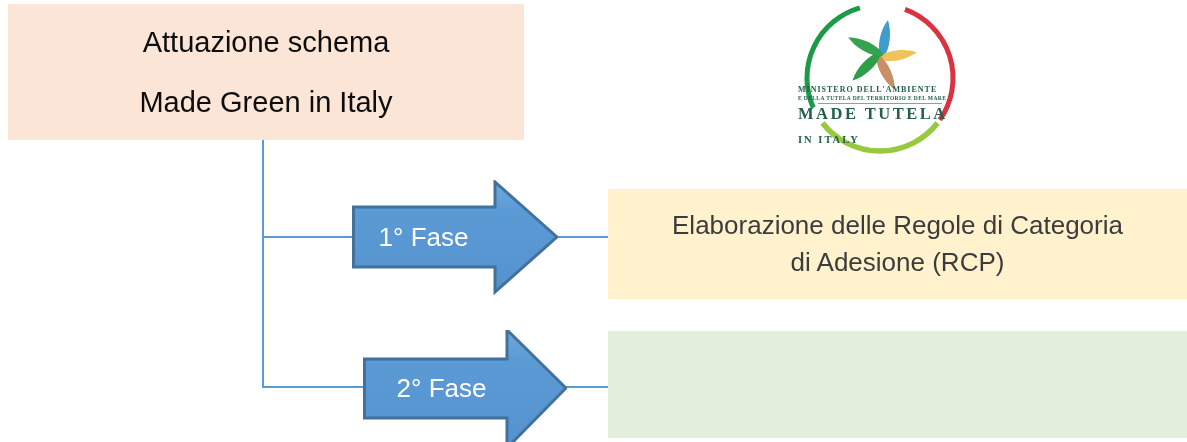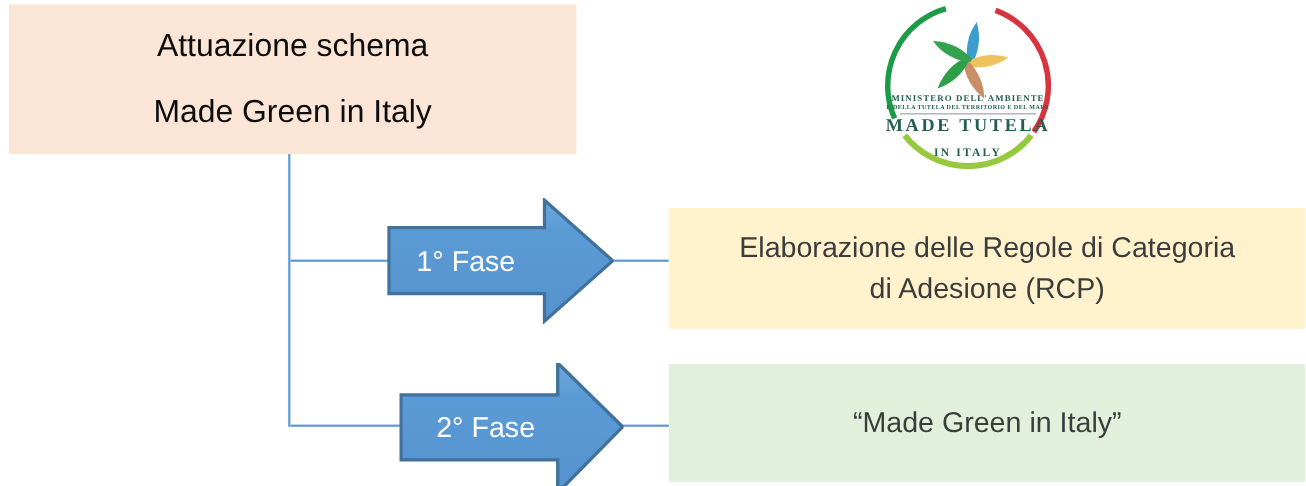"MINISTERO DELL'AMBIENTE" .logo-text { text-align: center -> left }
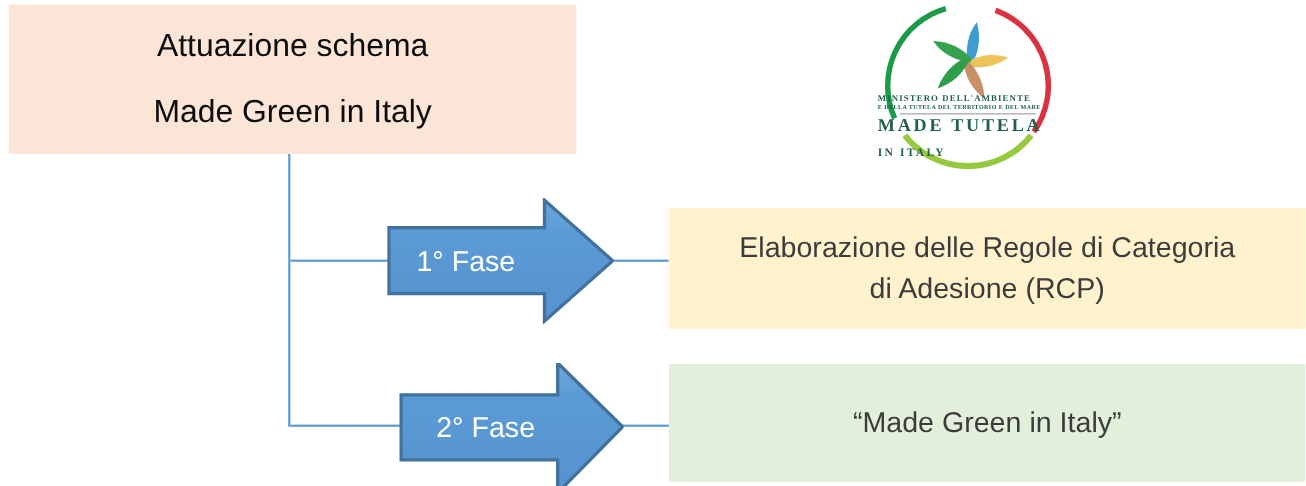"“Made Green in Italy”" span { html: <span>“Made Green in Italy”</span> -> none }
